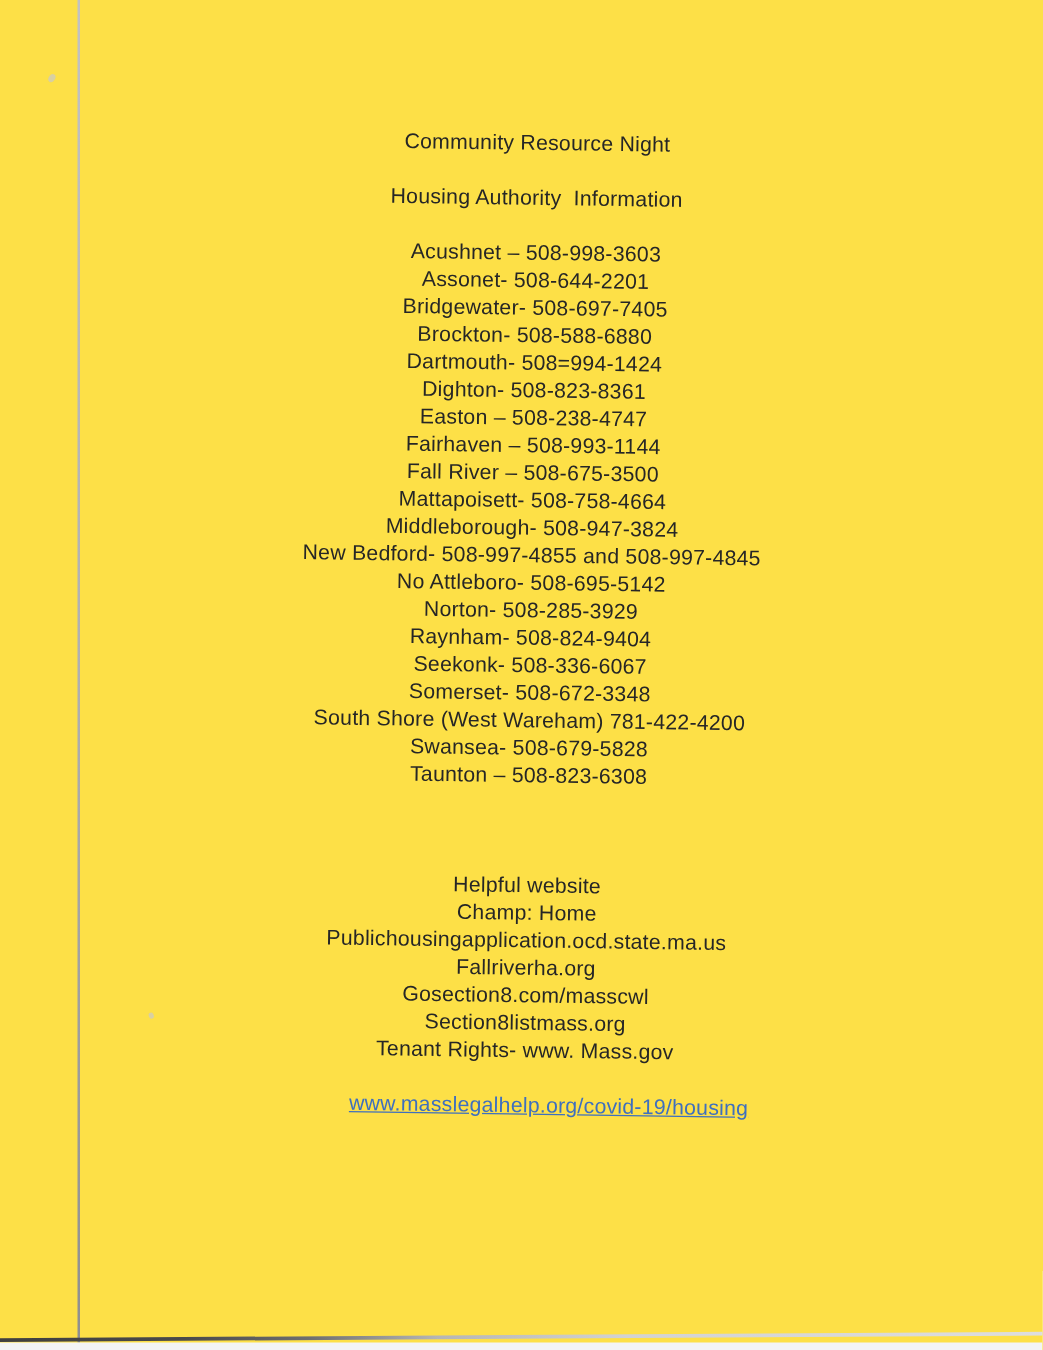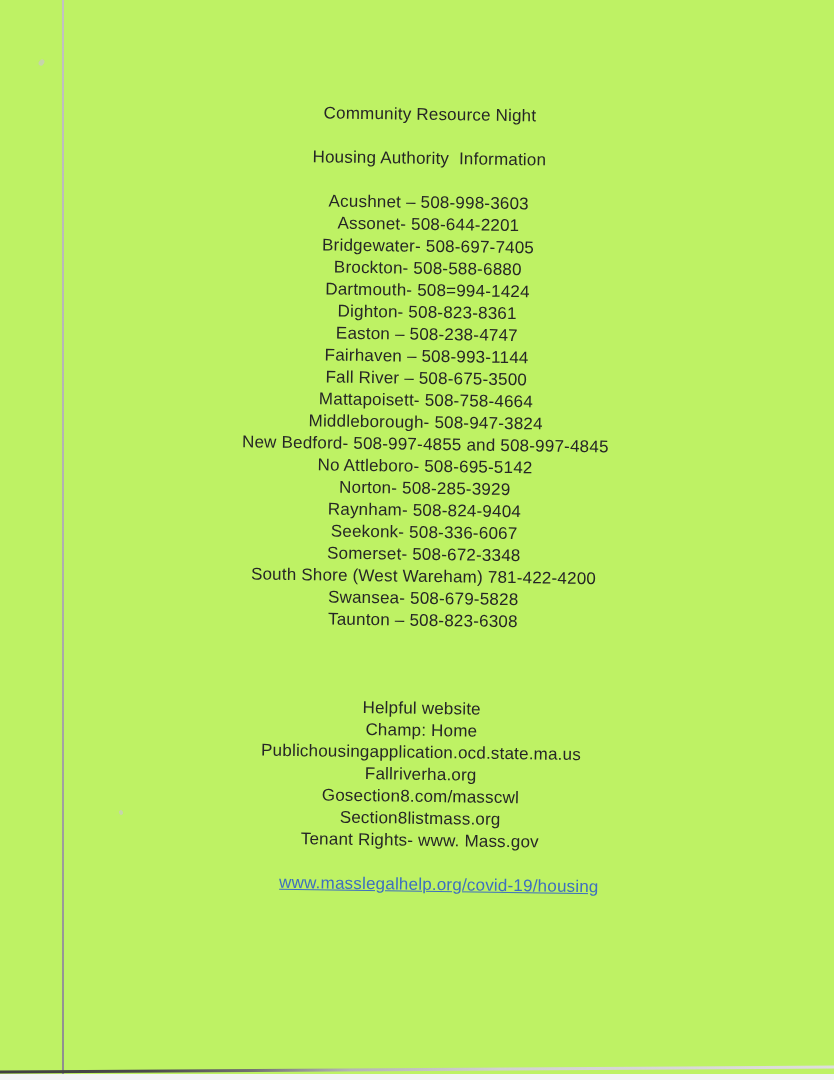"Community Resource Night" .page { background: #bef264 -> #fde047 }
